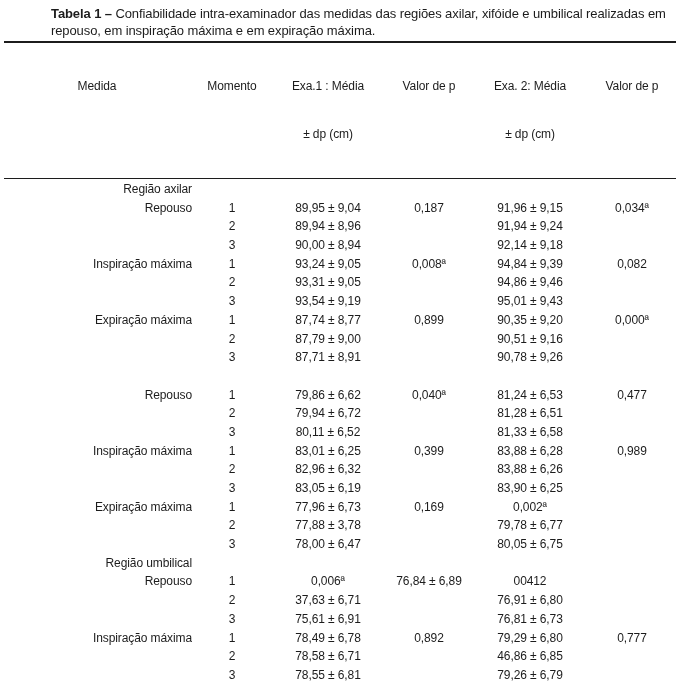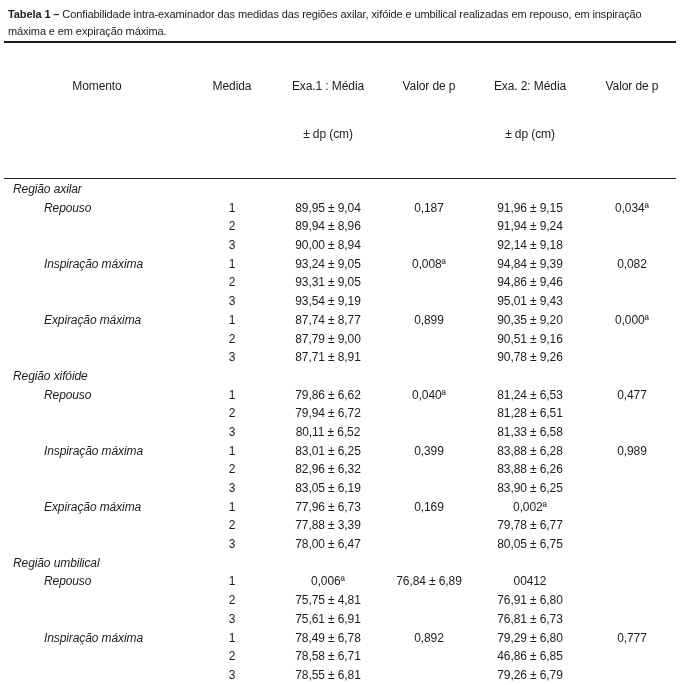"Tabela 1 – Confiabilidade" .caption { font-size: 11px -> 13px; margin-left: none -> 43px }
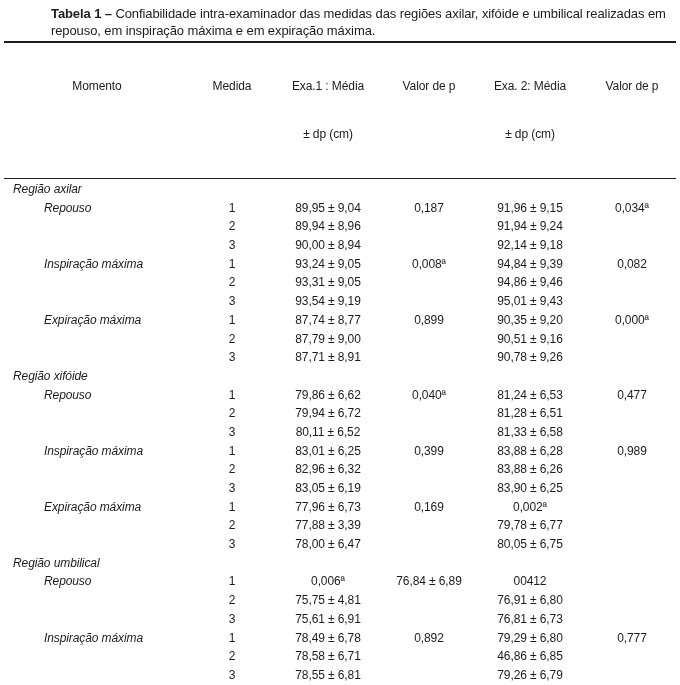"Momento" div.hcell { order: before "Medida" -> after "Medida" }
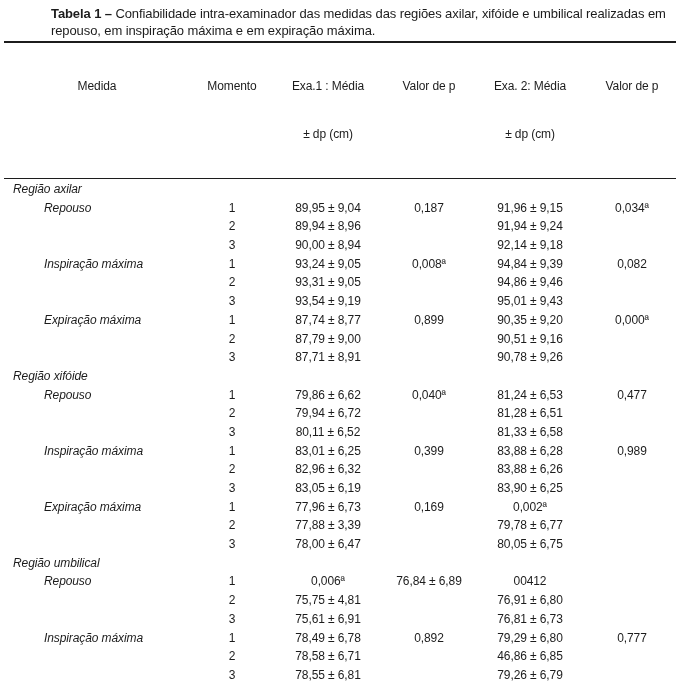"Região axilar" .c.c0 { font-style: italic -> none; text-align: left -> right }
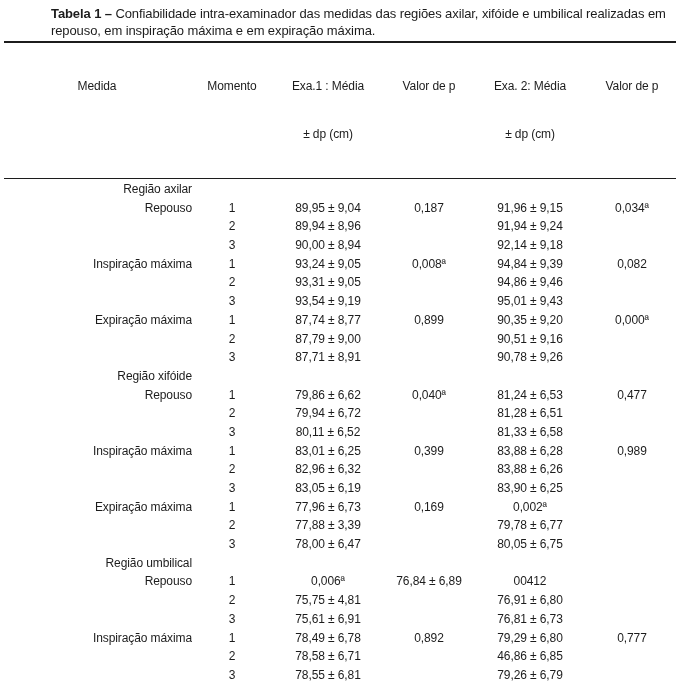"Região xifóide" div.c { html: <div>Região xifóide</div> -> none }
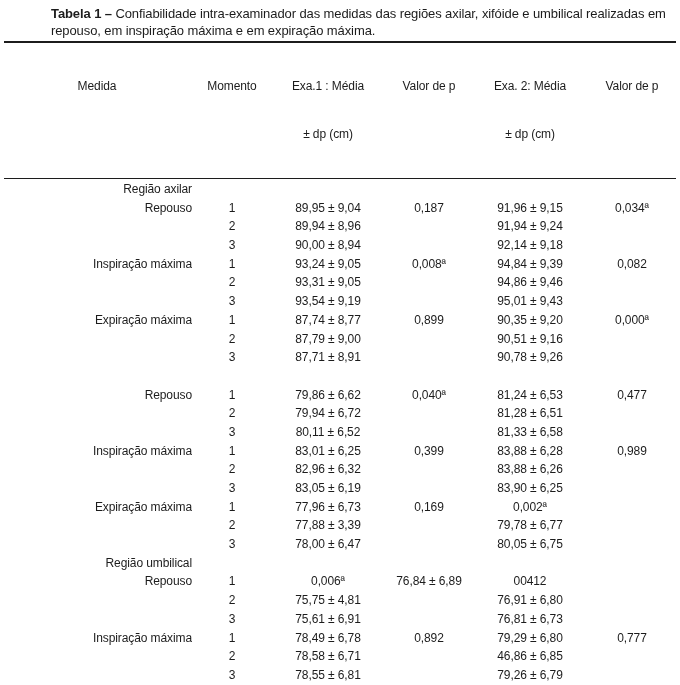"77,88 ± 3,39" div.c { text: 3,39 -> 3,78 }
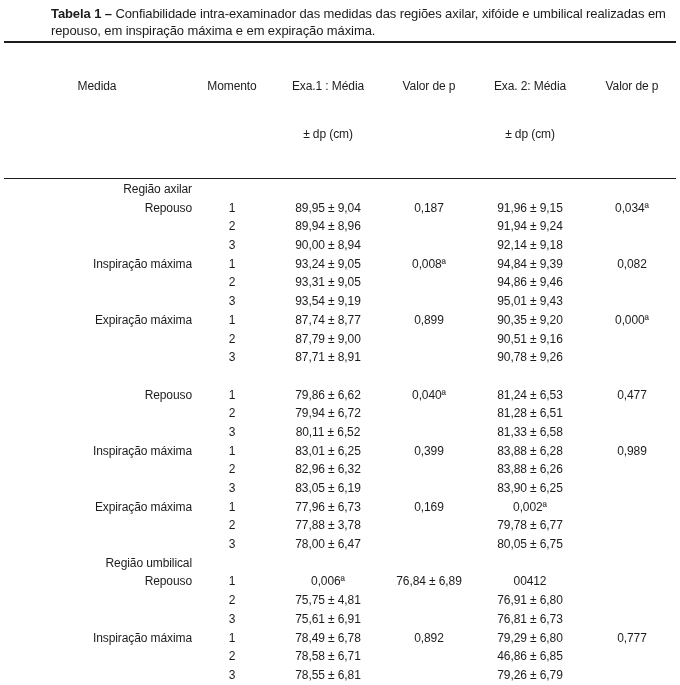"75,75 ± 4,81" div.c { text: 75,75 ± 4,81 -> 37,63 ± 6,71 }
